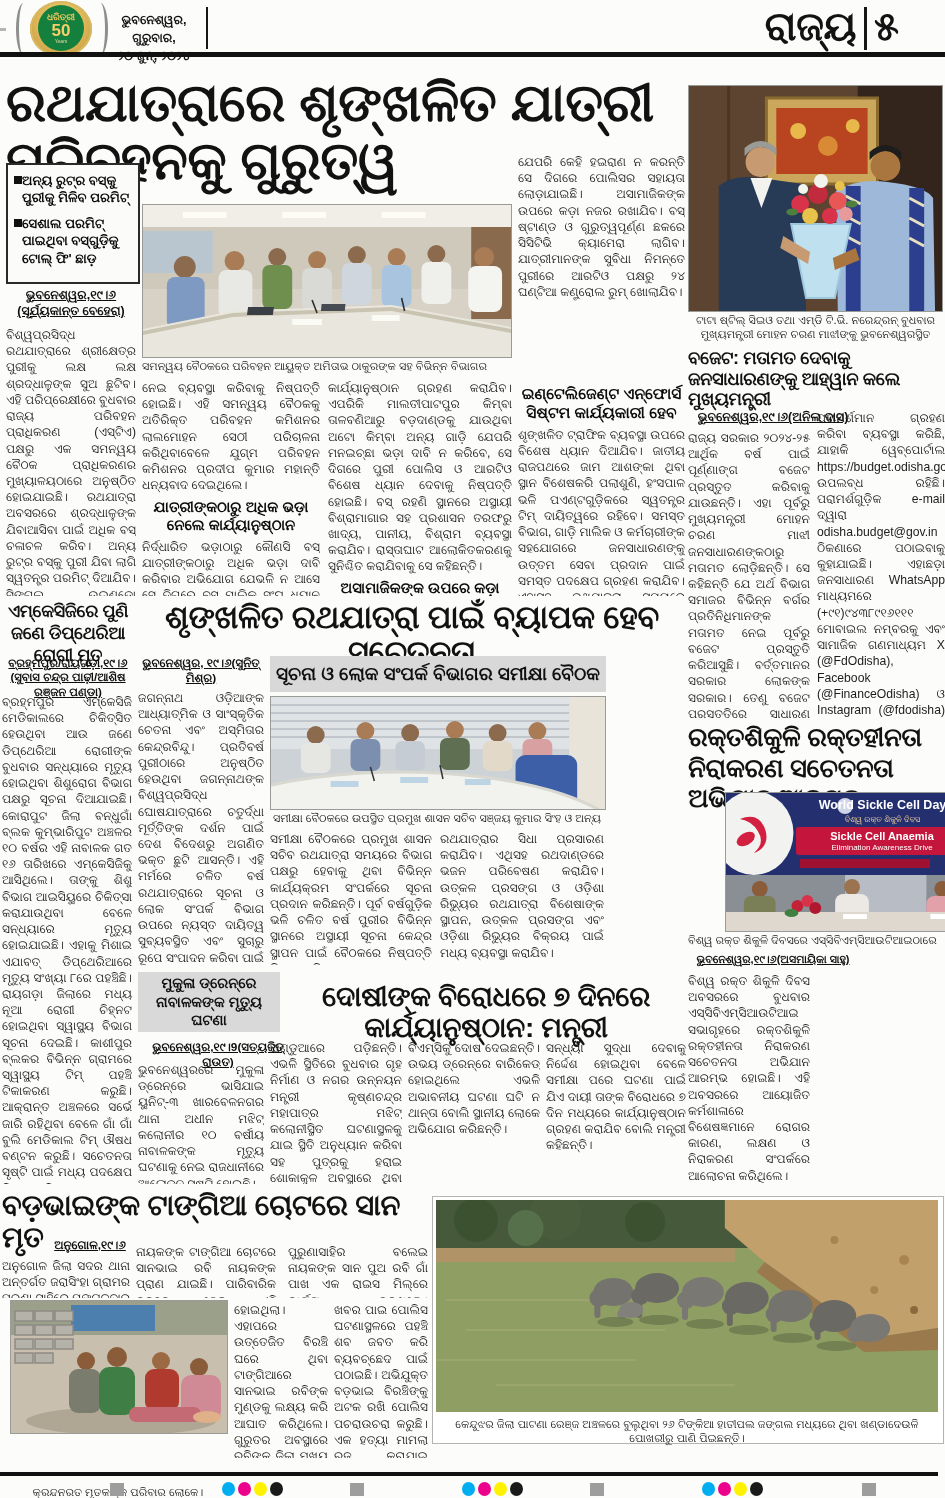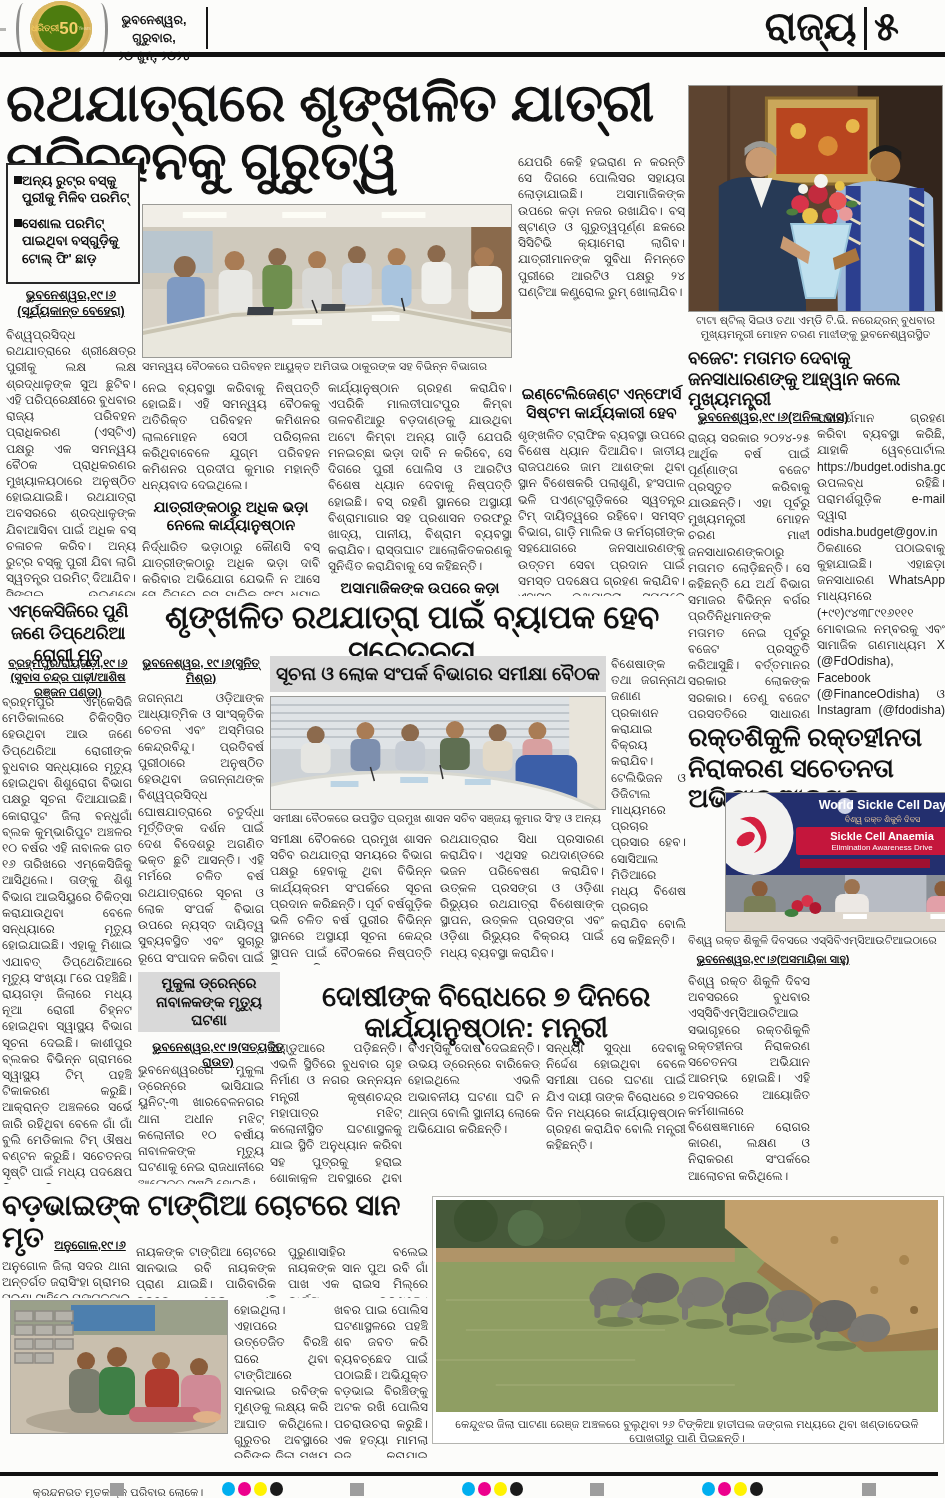"ଧରିତ୍ରୀ" .logo-circle { background: #4d7c0f -> #15803d; flex-direction: row -> column }
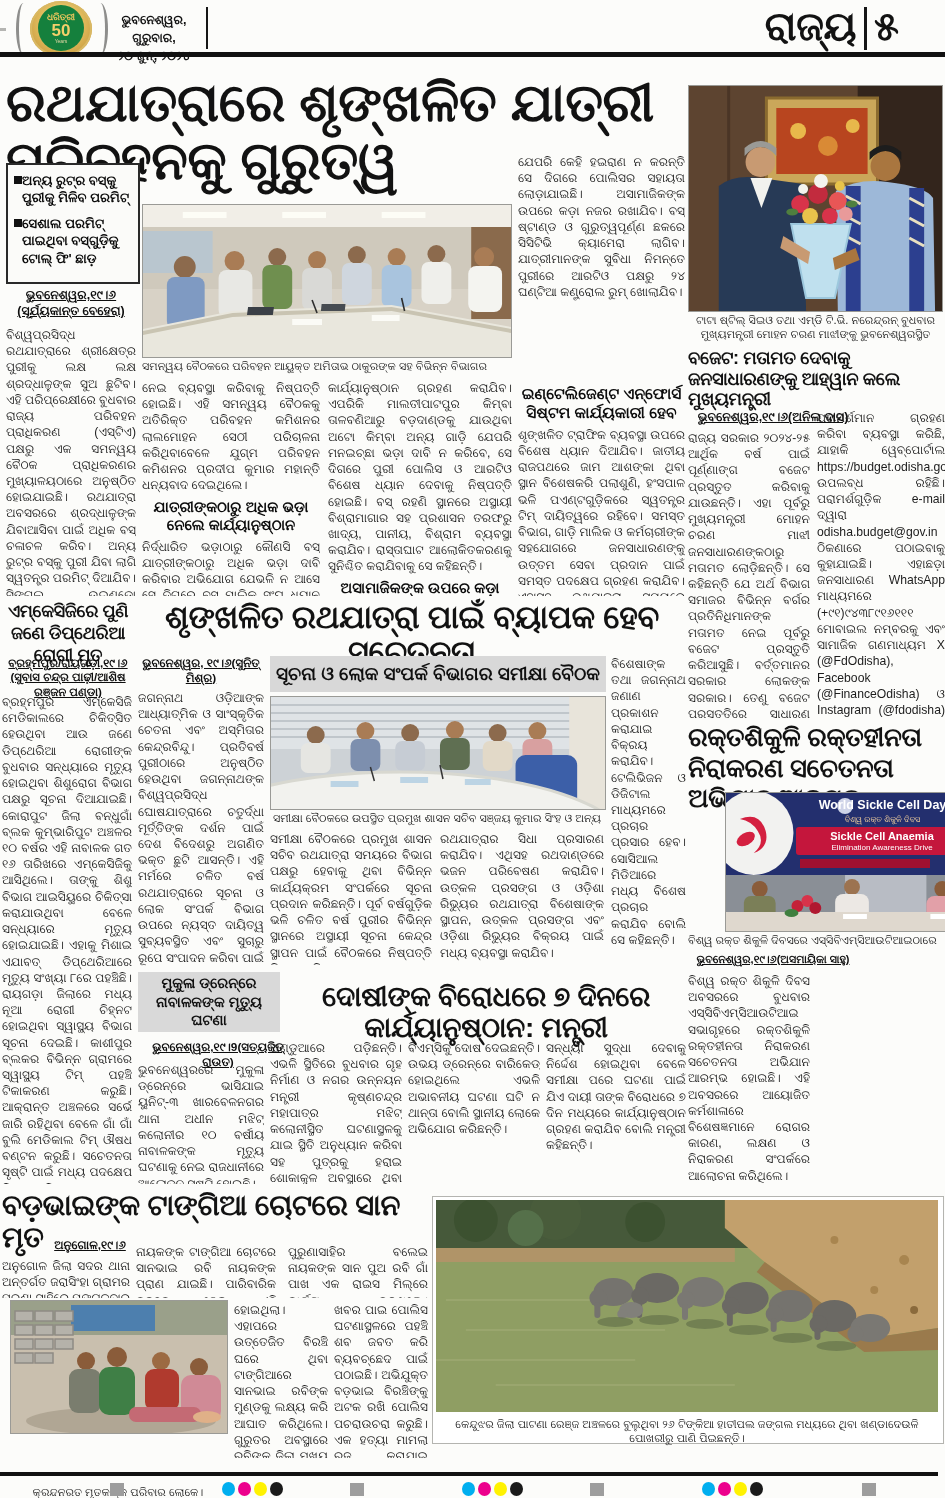"ବିଶେଷାଙ୍କ ତଥା ଜଗନ୍ନାଥ ଜଣାଣ ପ୍ରକାଶନ" div.abs { html: <div>ବିଶେଷାଙ୍କ ତଥା ଜଗନ୍ନାଥ ଜଣାଣ ପ୍ରକାଶନ କରାଯାଇ ବିକ୍ରୟ କରାଯିବ। ଟେଲିଭିଜନ ଓ ଡିଜିଟାଲ ମାଧ୍ୟମରେ ପ୍ରଚାର ପ୍ରସାର ହେବ। ସୋସିଆଲ ମିଡିଆରେ ମଧ୍ୟ ବିଶେଷ ପ୍ରଚାର କରାଯିବ ବୋଲି ସେ କହିଛନ୍ତି।</div> -> none }
